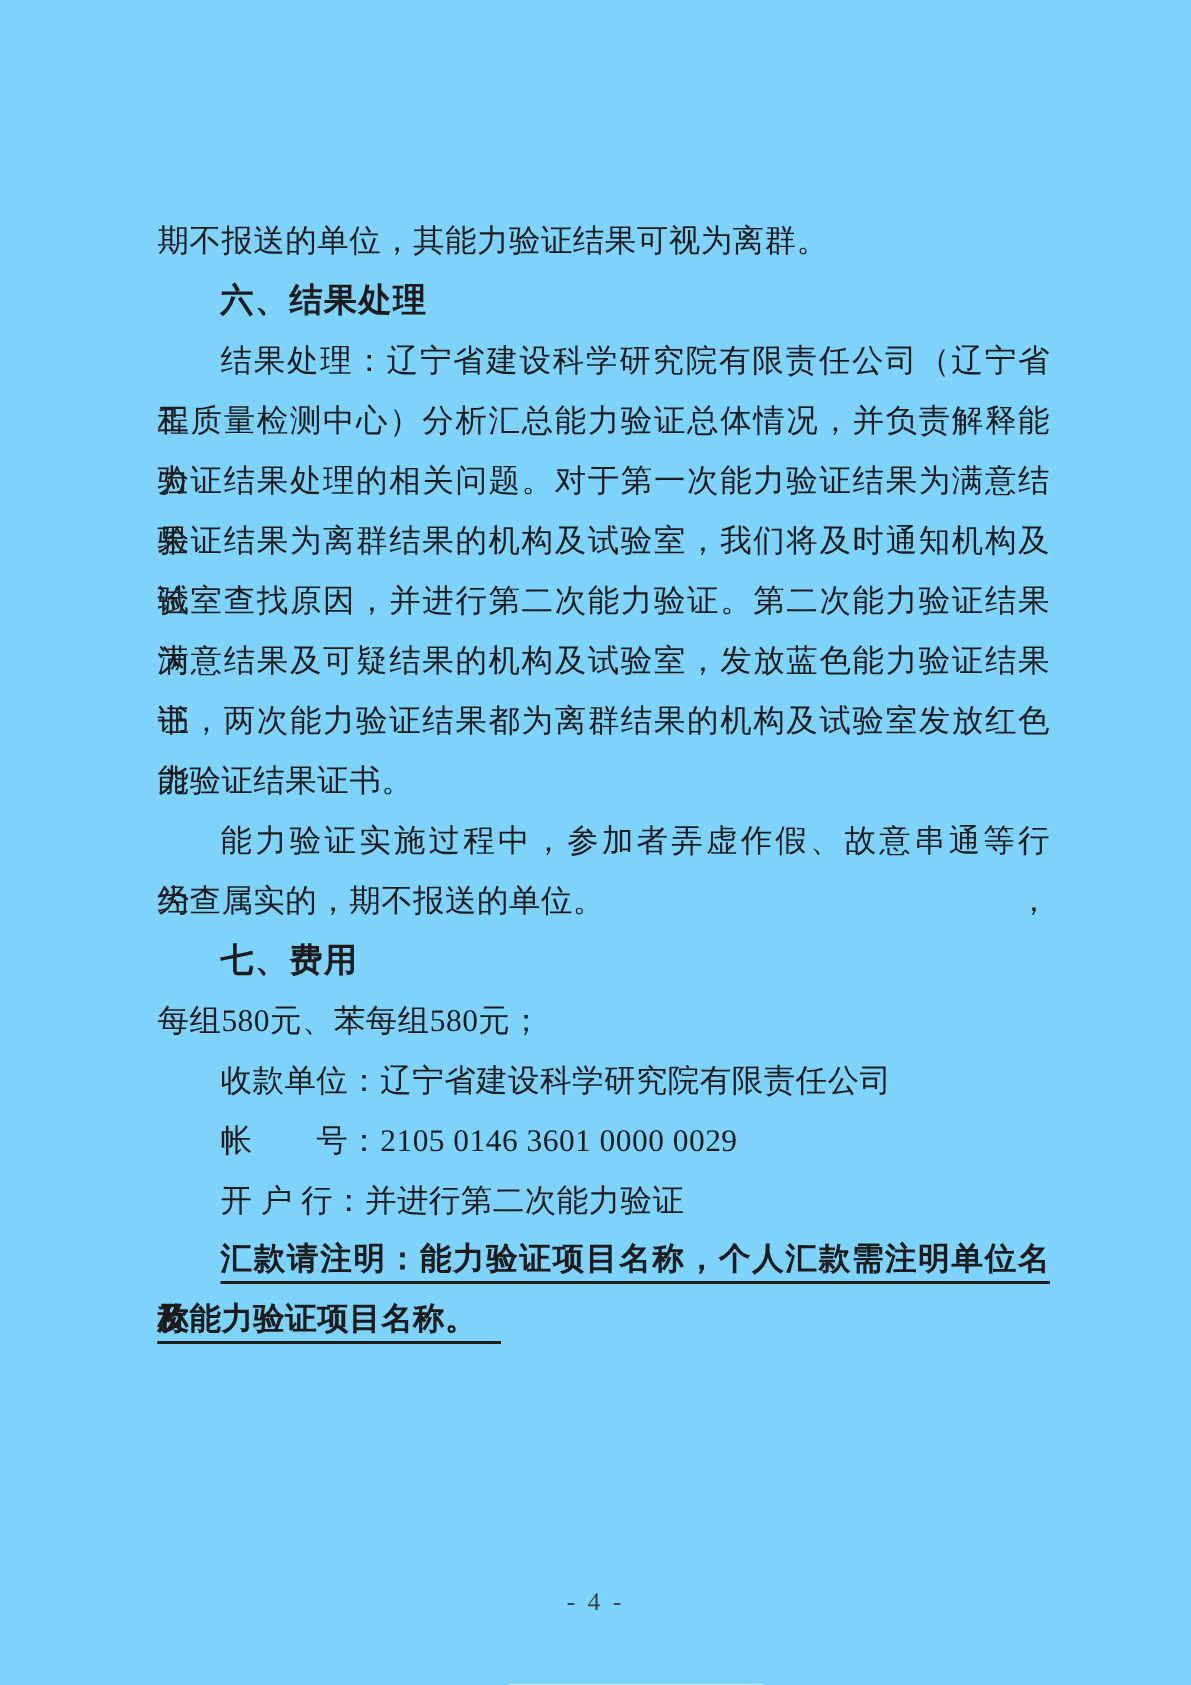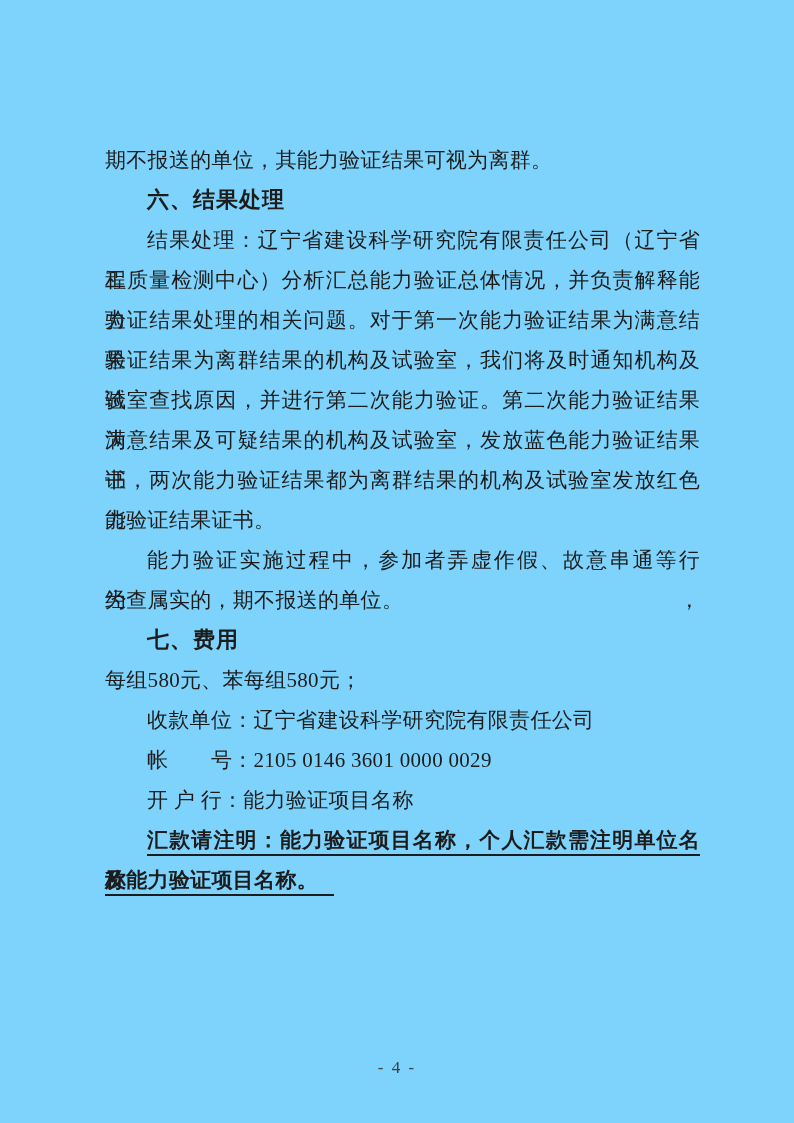"开 户 行：能力验证项目名称" div.ln { text: 能力验证项目名称 -> 并进行第二次能力验证 }
